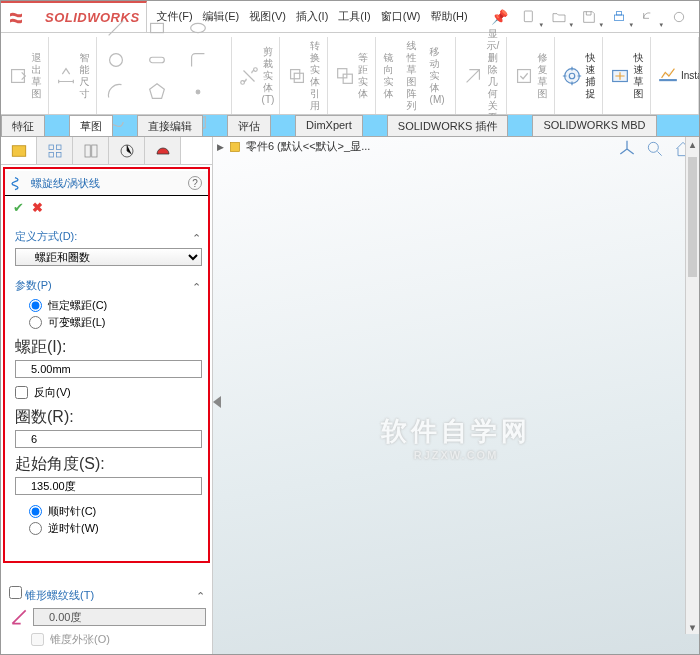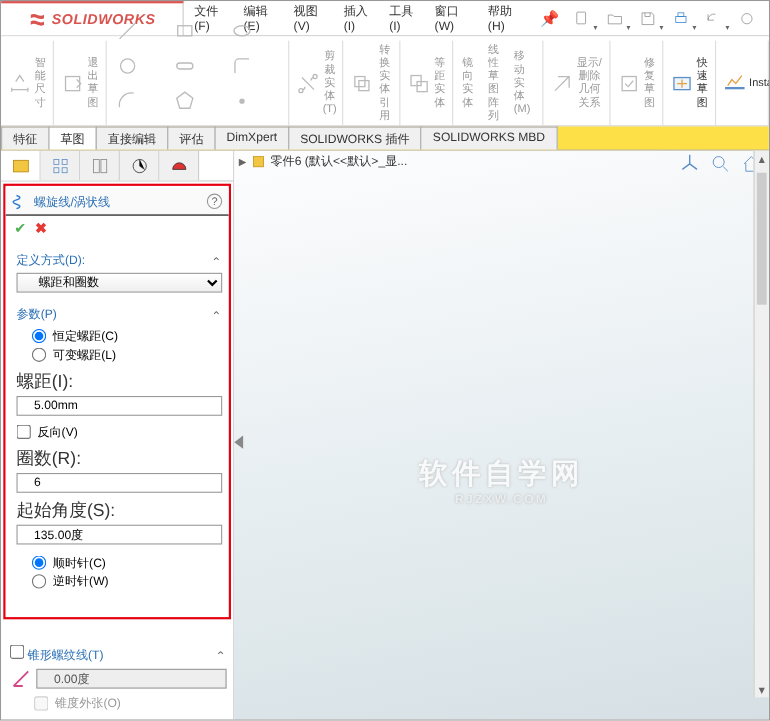"SOLIDWORKS" .logo { gap: none -> 16px; padding: 0 24px -> 0 6px }
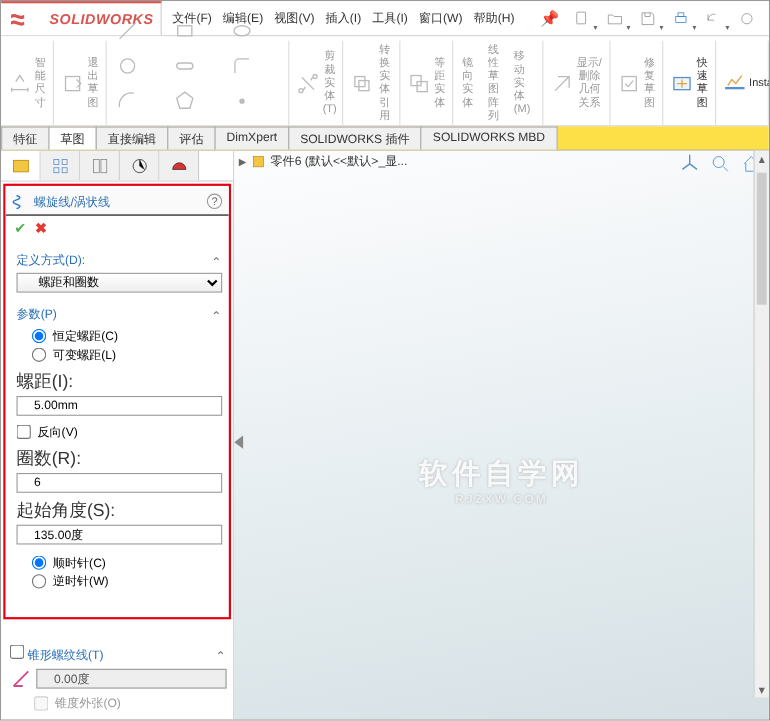"智能尺寸" div.rgroup { order: before "退出草图" -> after "退出草图" }
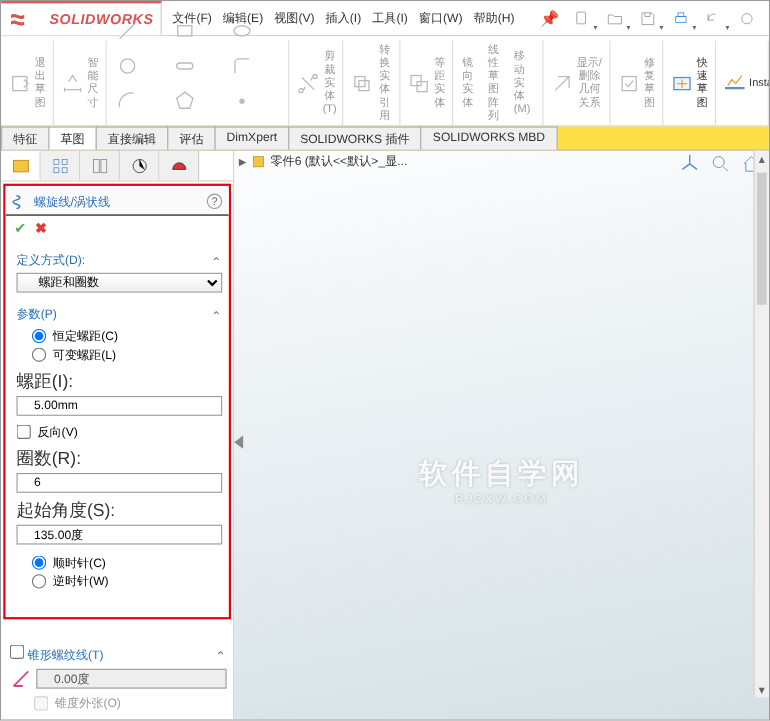"快速捕捉" div.rgroup { html: none -> <div> <div> <svg> <circle></circle> <circle></circle> <path></path> </svg> </div> <div>快速捕捉</div> </div> }
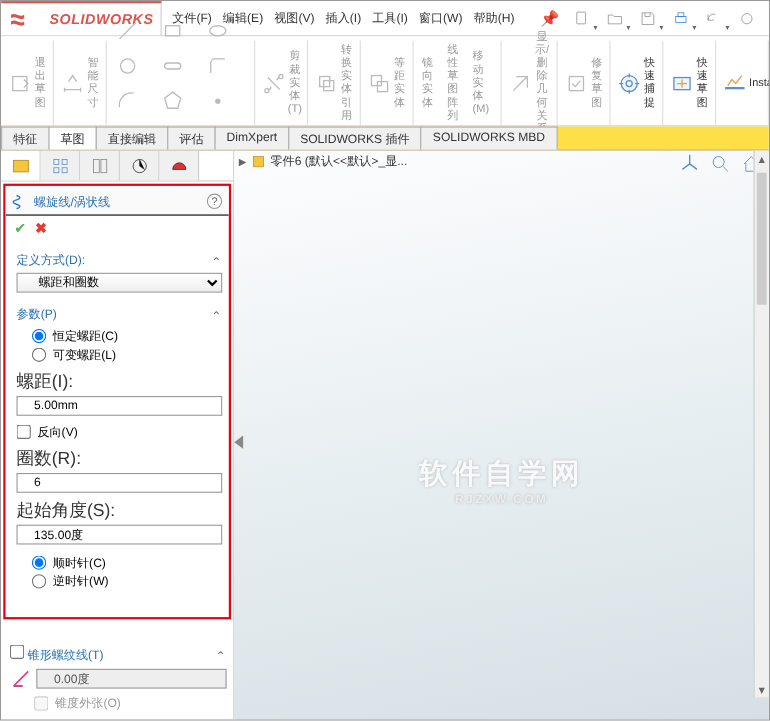"特征" .tabs { background: #fde047 -> #7dd3fc; gap: none -> 25px }
